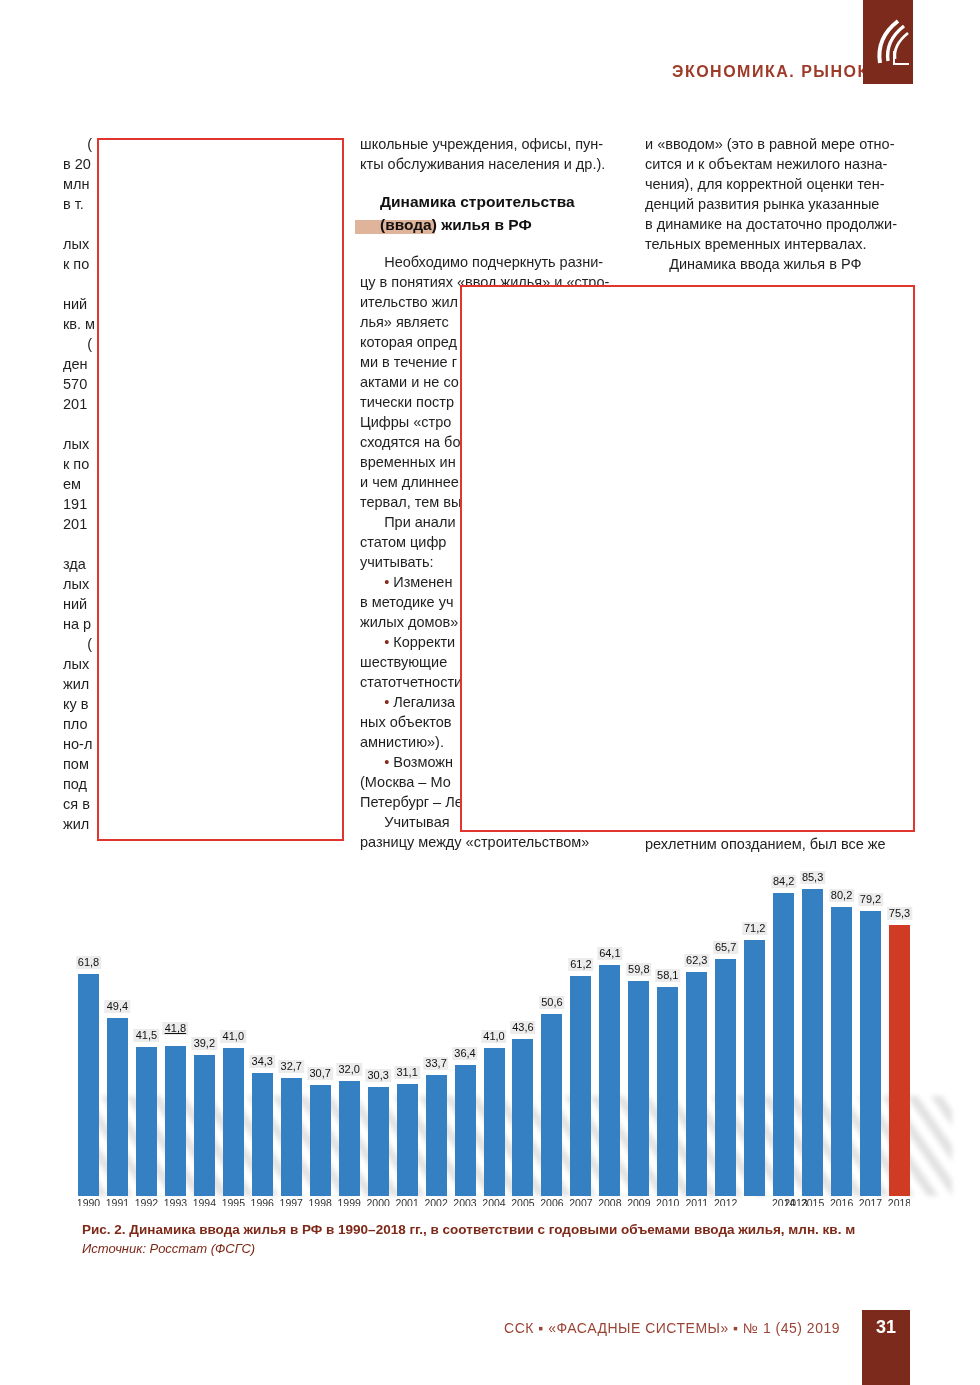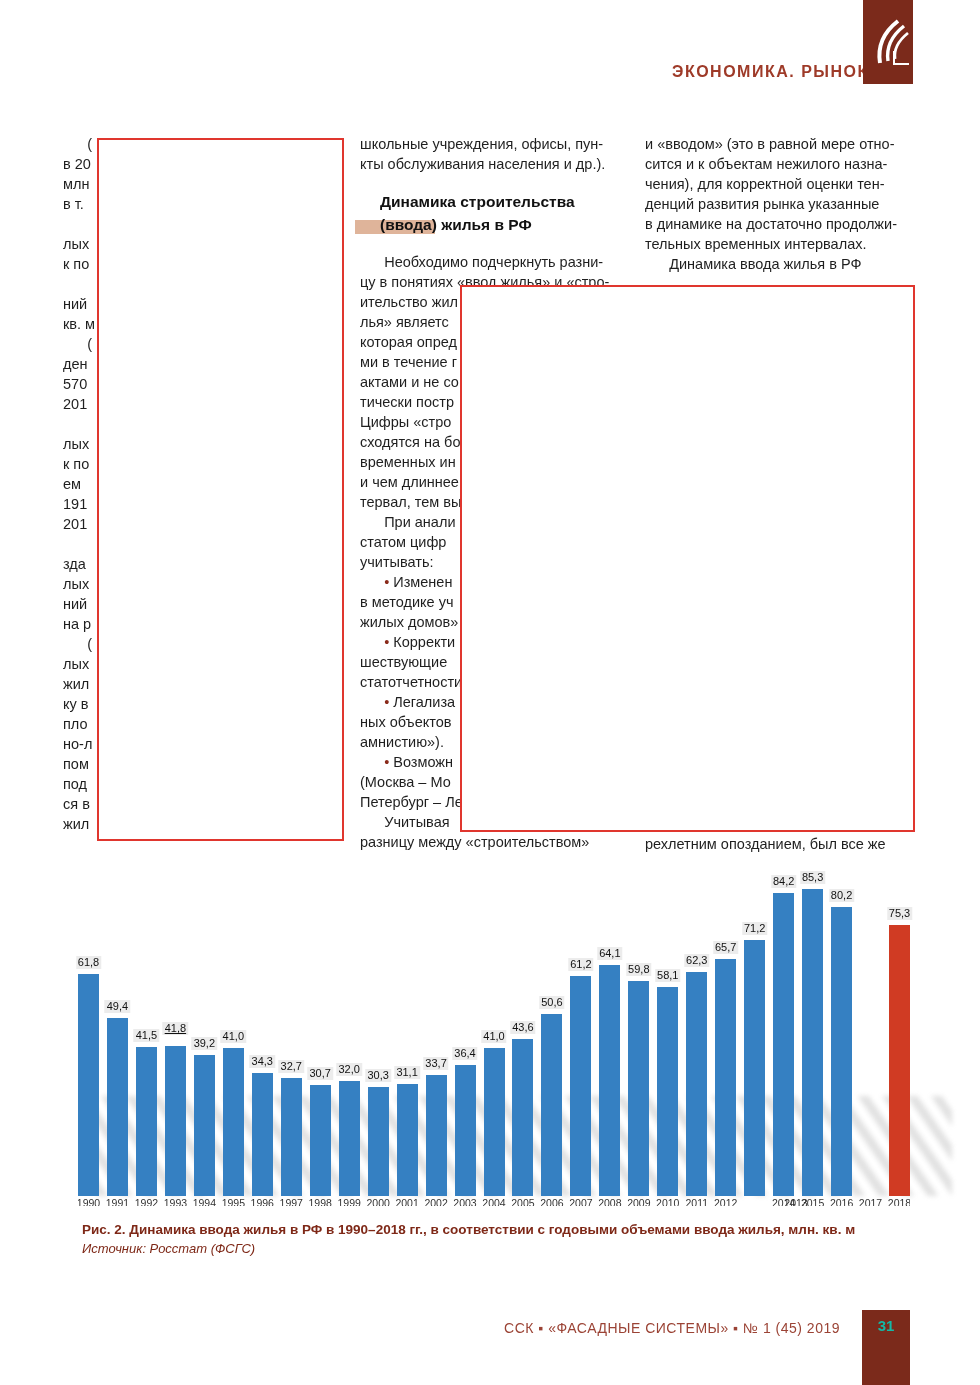"79,2" div.bar-col { html: none -> <div> <span>79,2</span> <div></div> </div> }
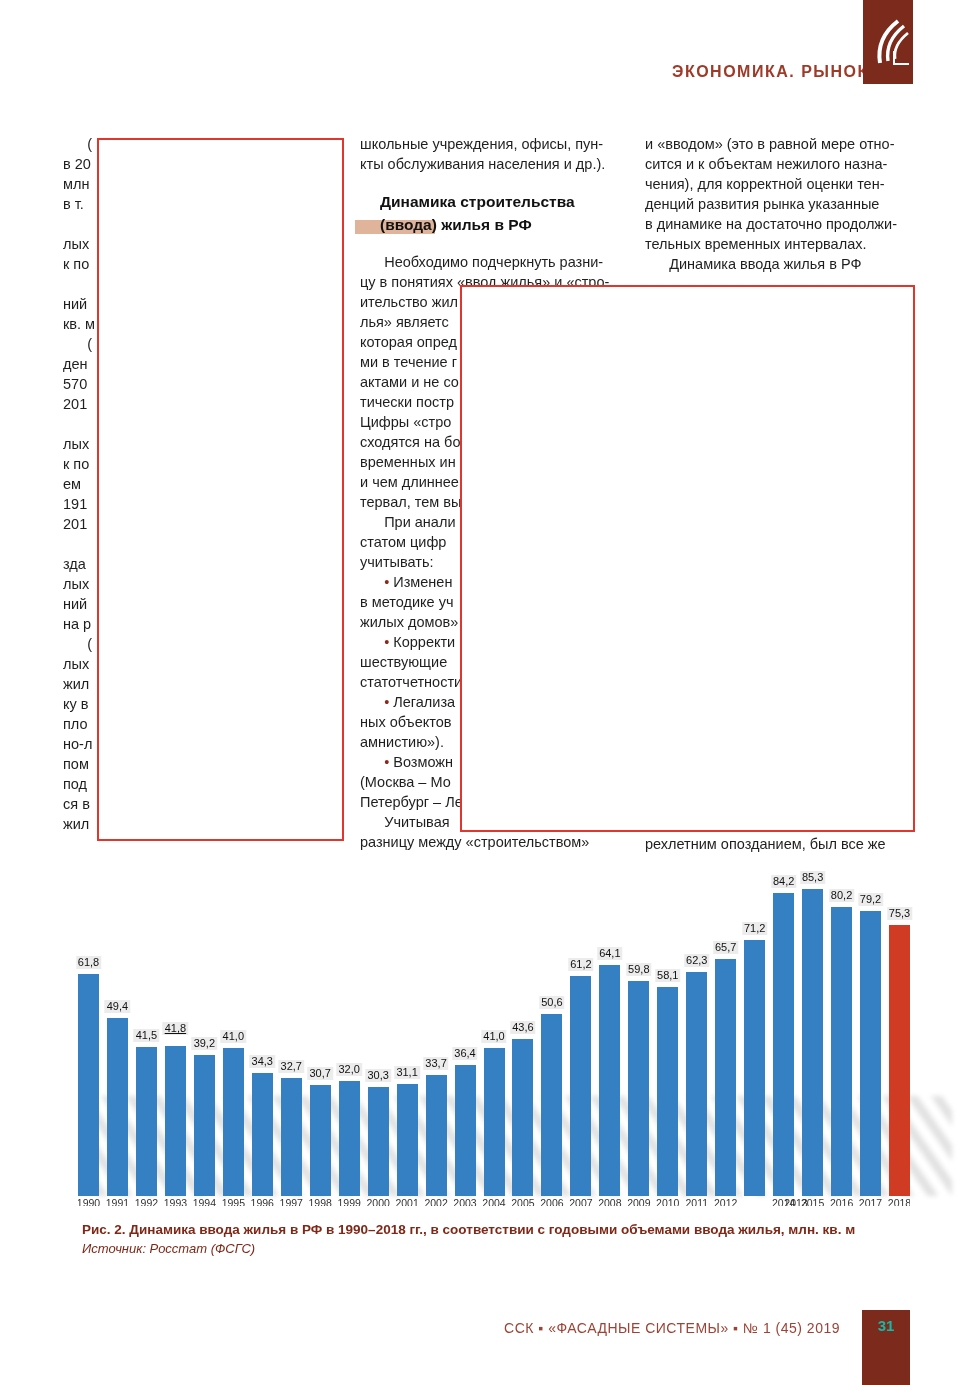"31" #page-number { color: #14b8a6 -> #ffffff; font-size: 15px -> 18px }
